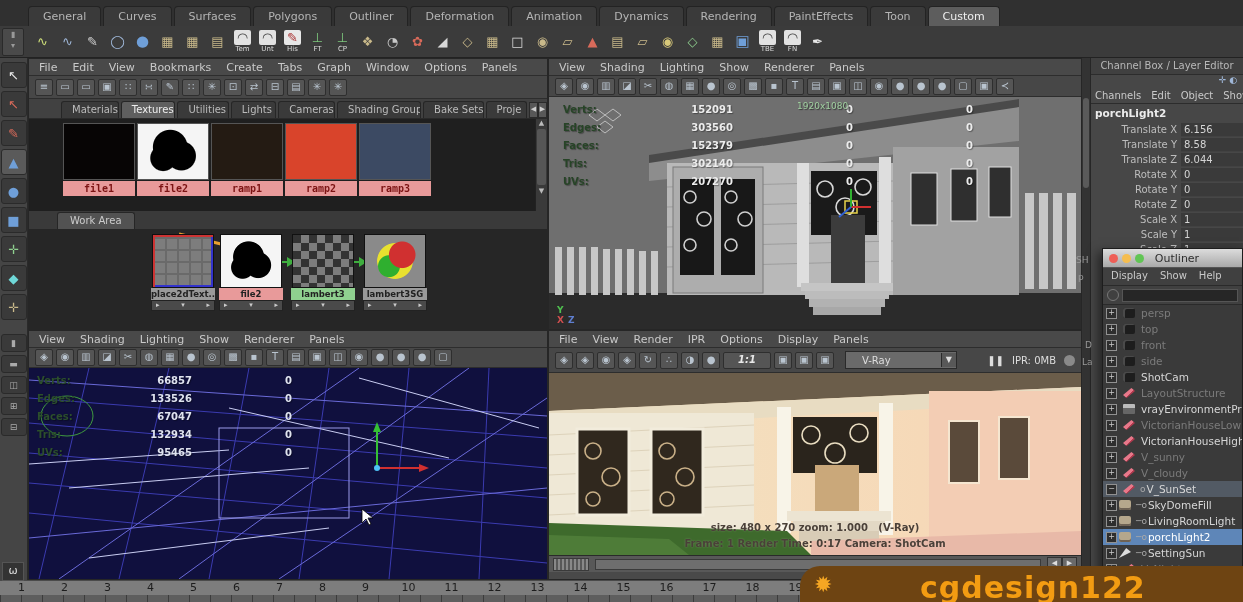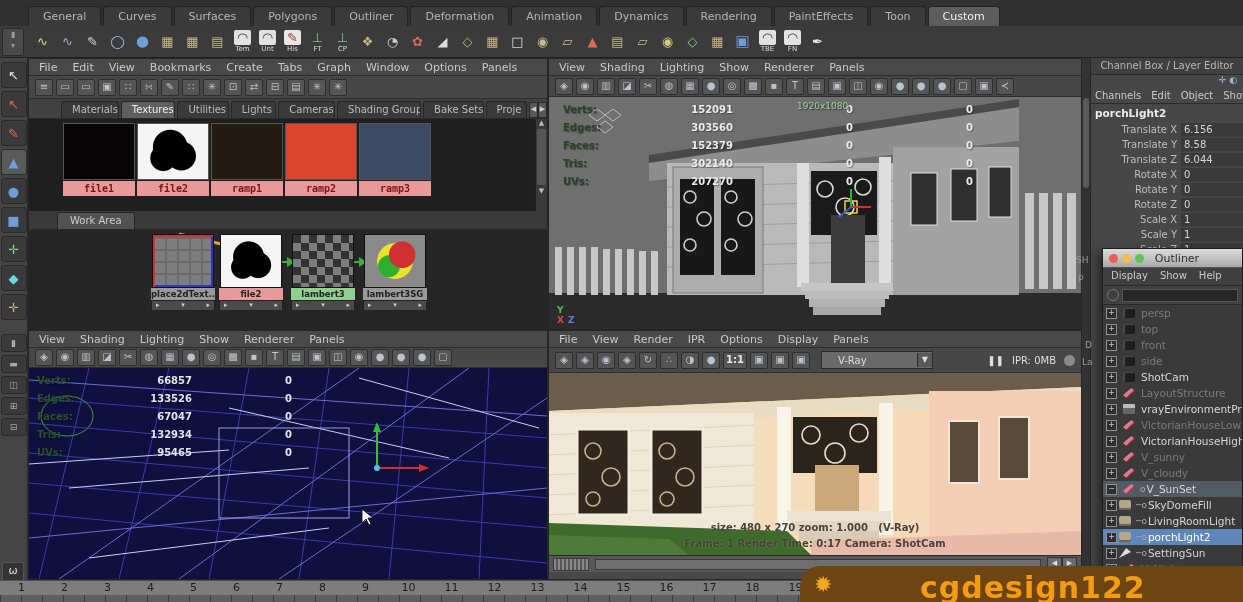"1:1" .ticon.wide { font-style: none -> italic; padding: 0 2px -> 0 14px }
